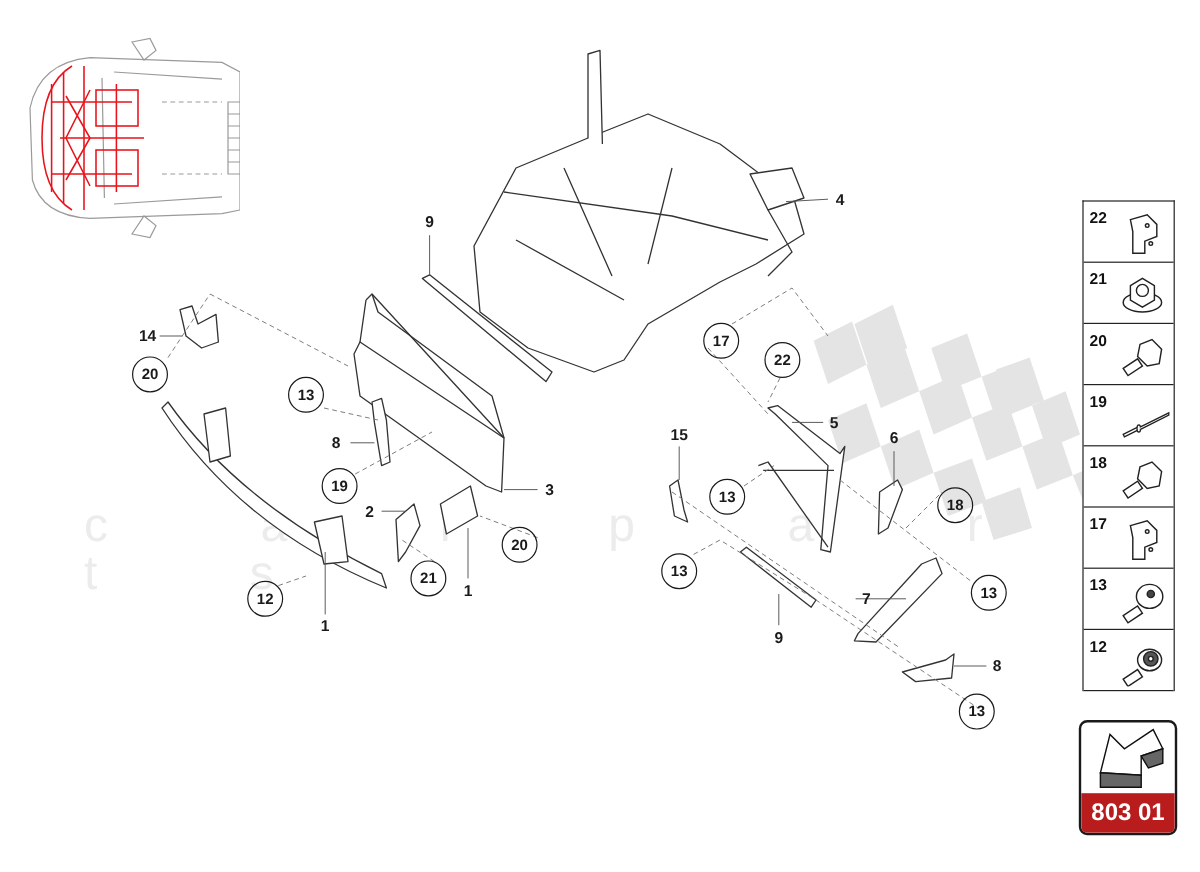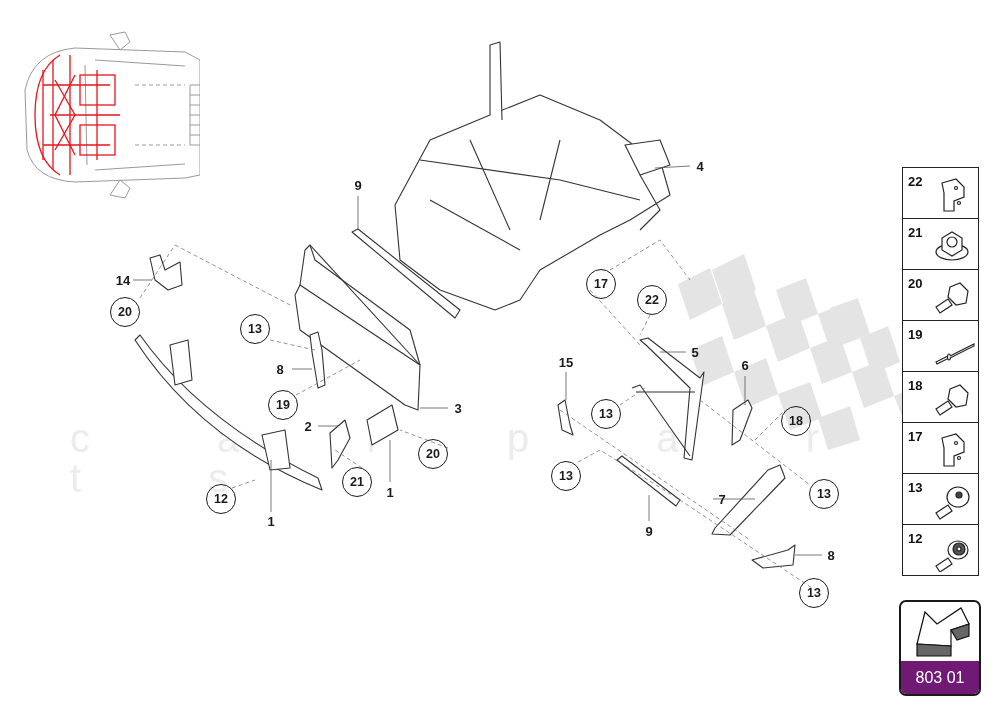"803 01" .page-badge .num { background: #701a75 -> #b91c1c; font-size: 16px -> 20px; font-weight: normal -> bold }
